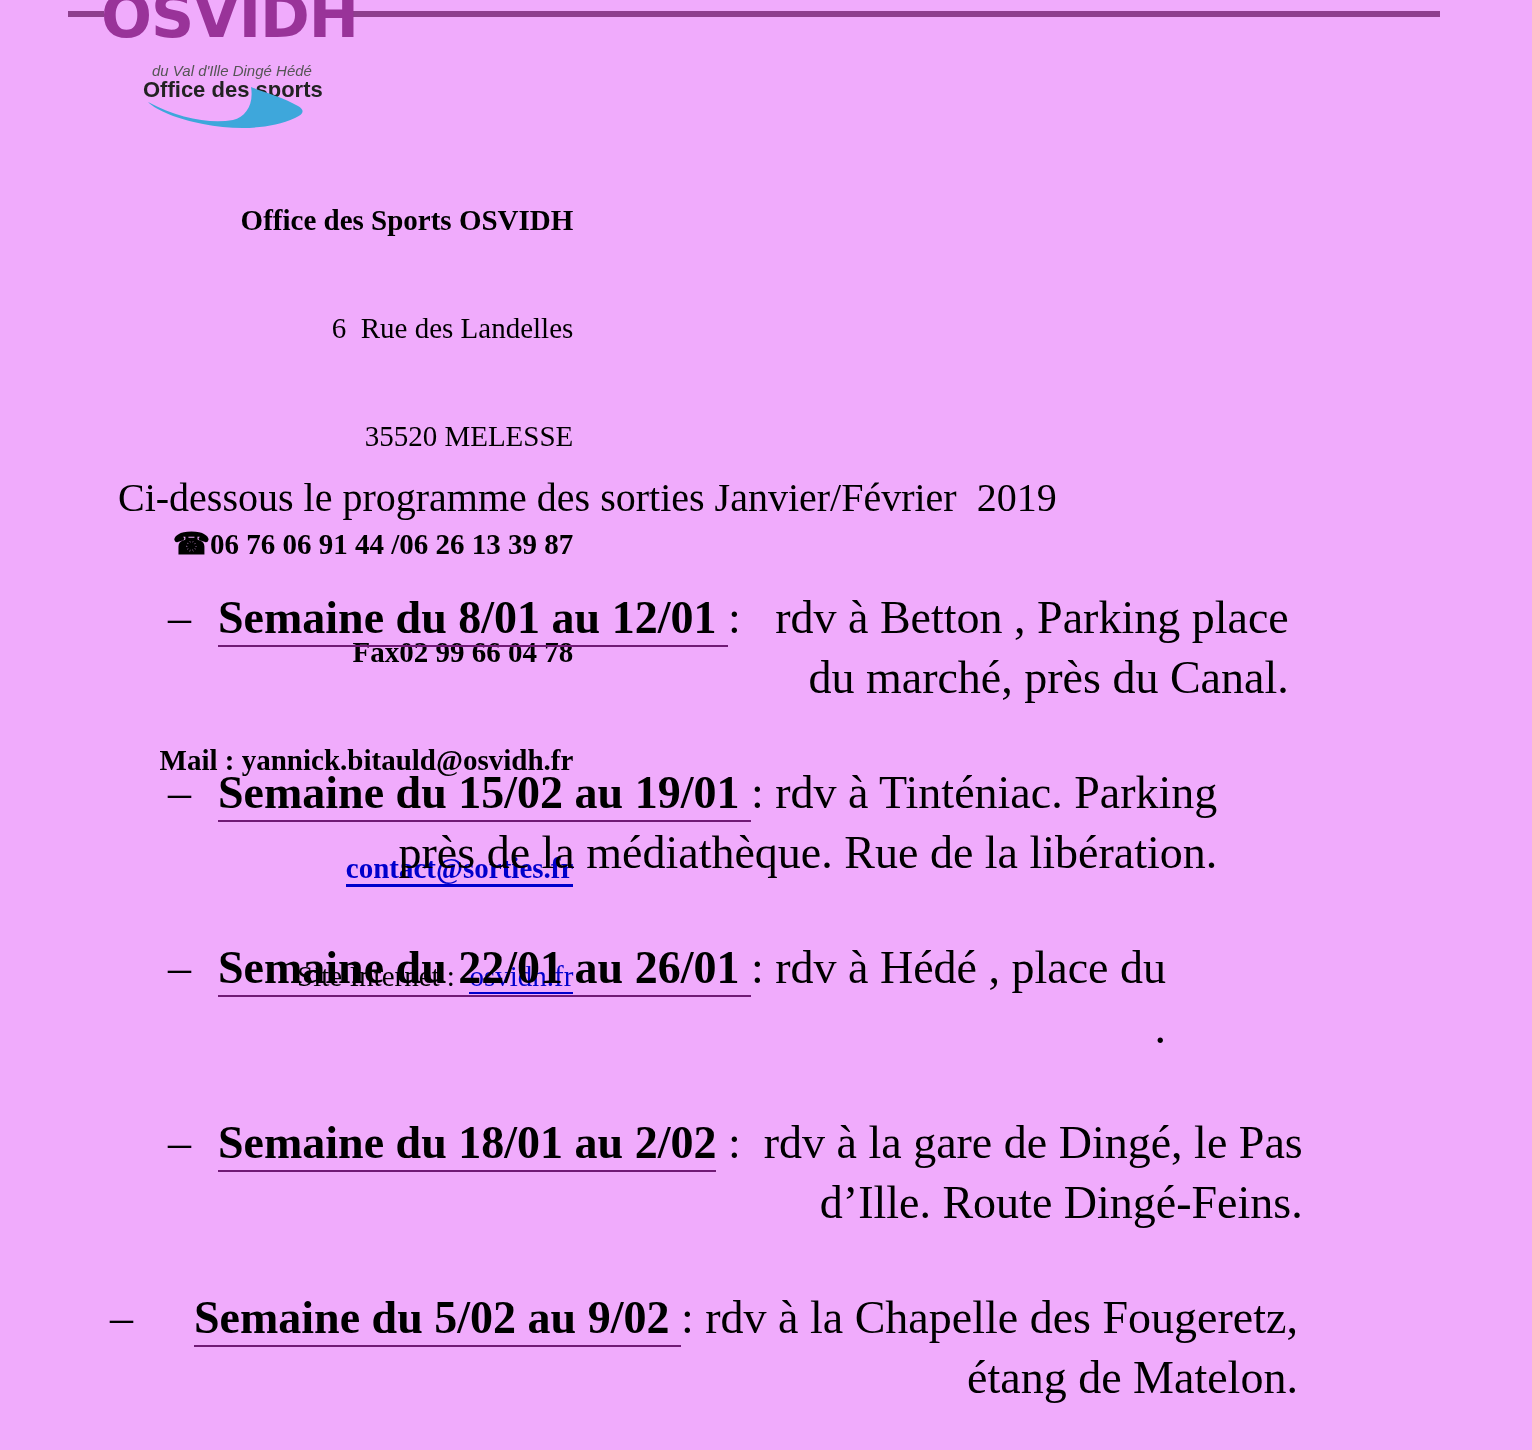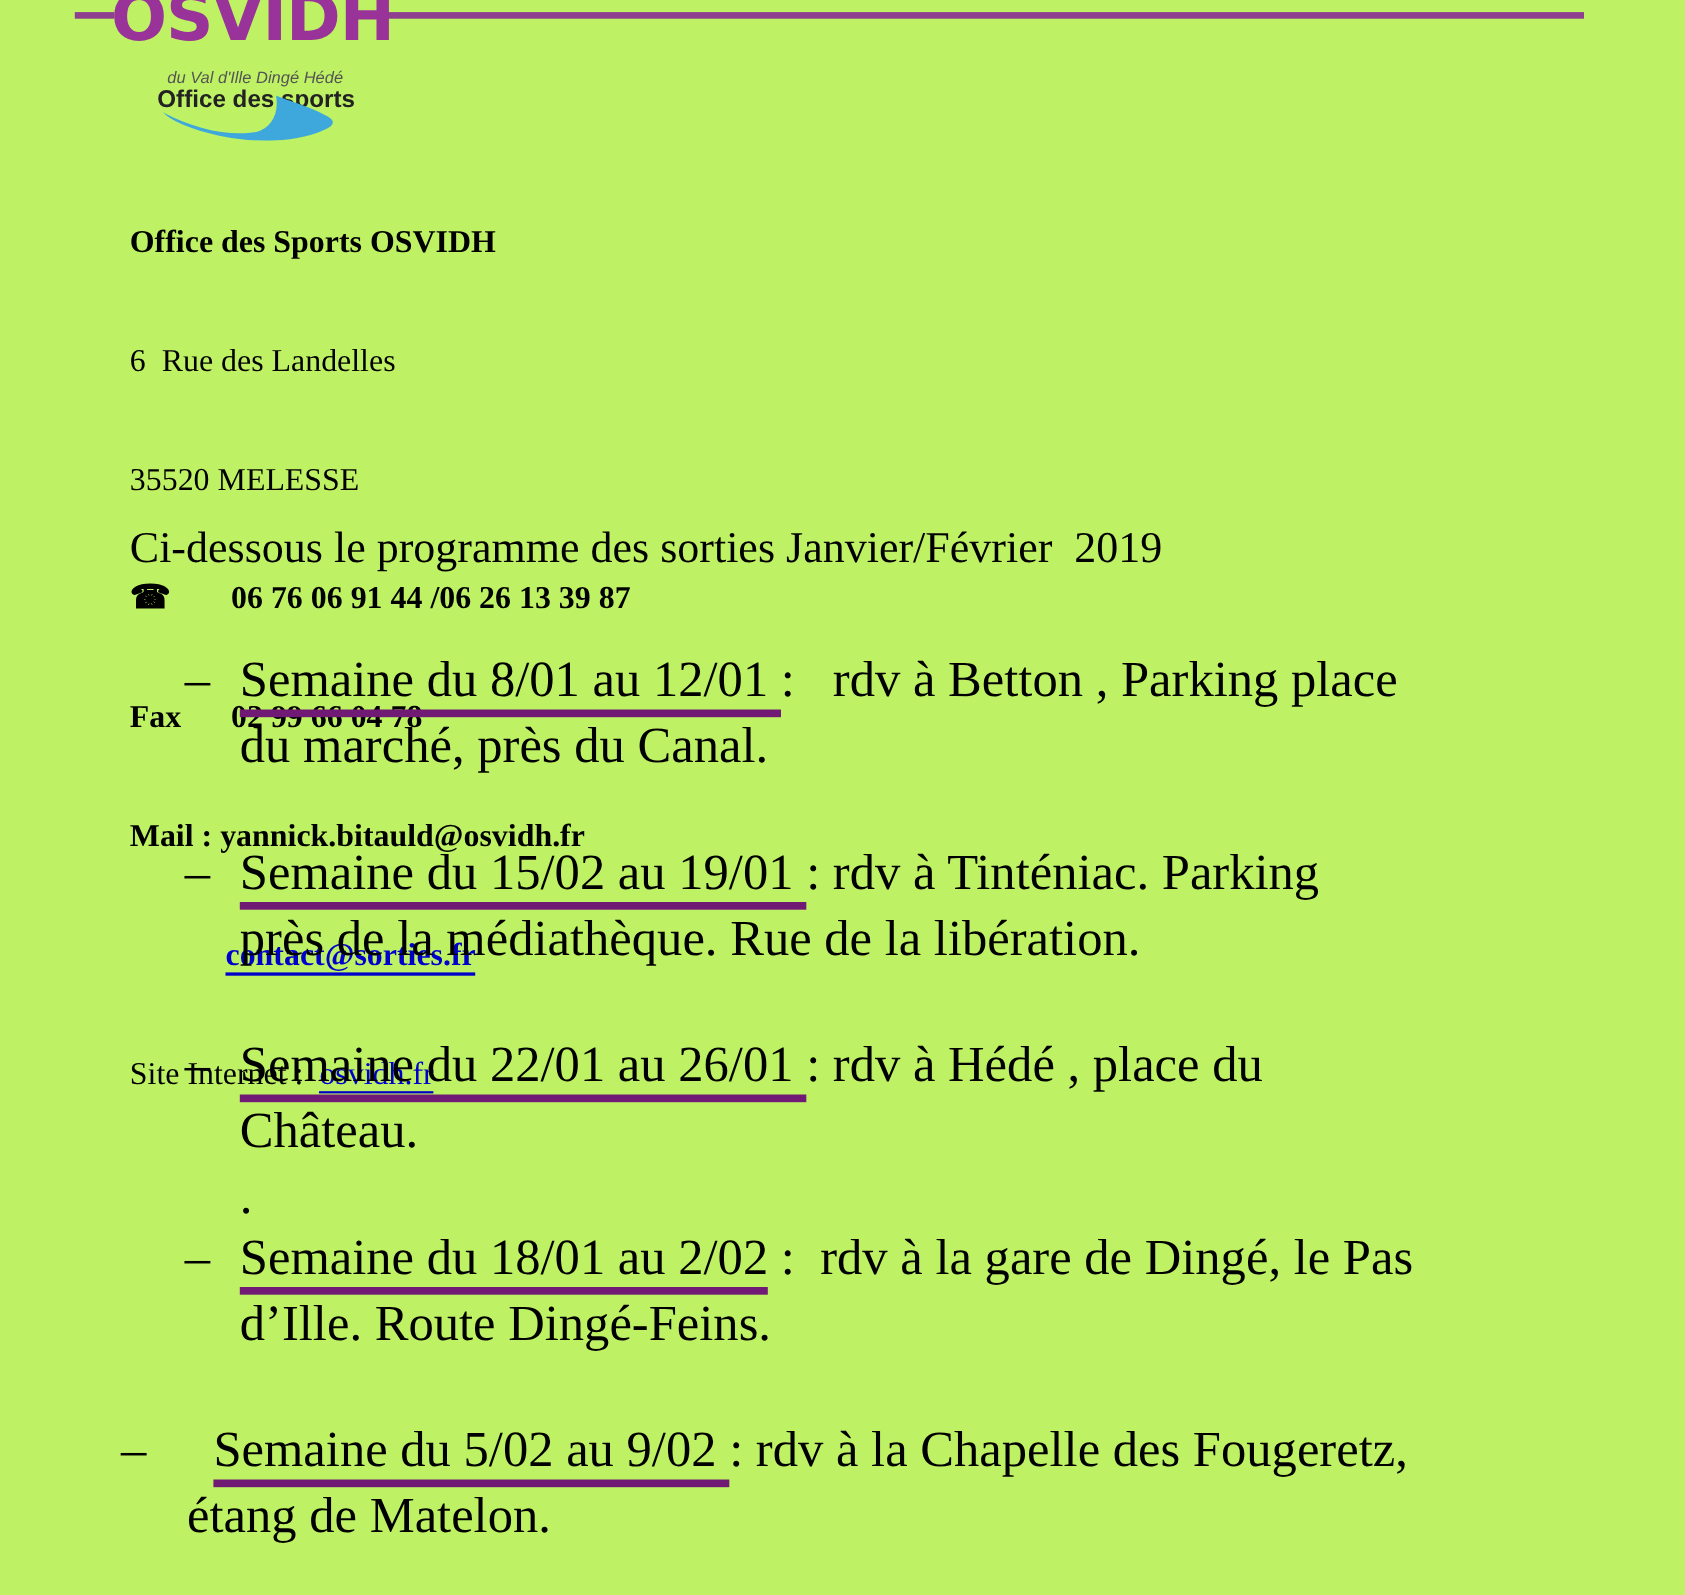"OSVIDH" .page { background: #bef264 -> #f0abfc; text-align: none -> right }
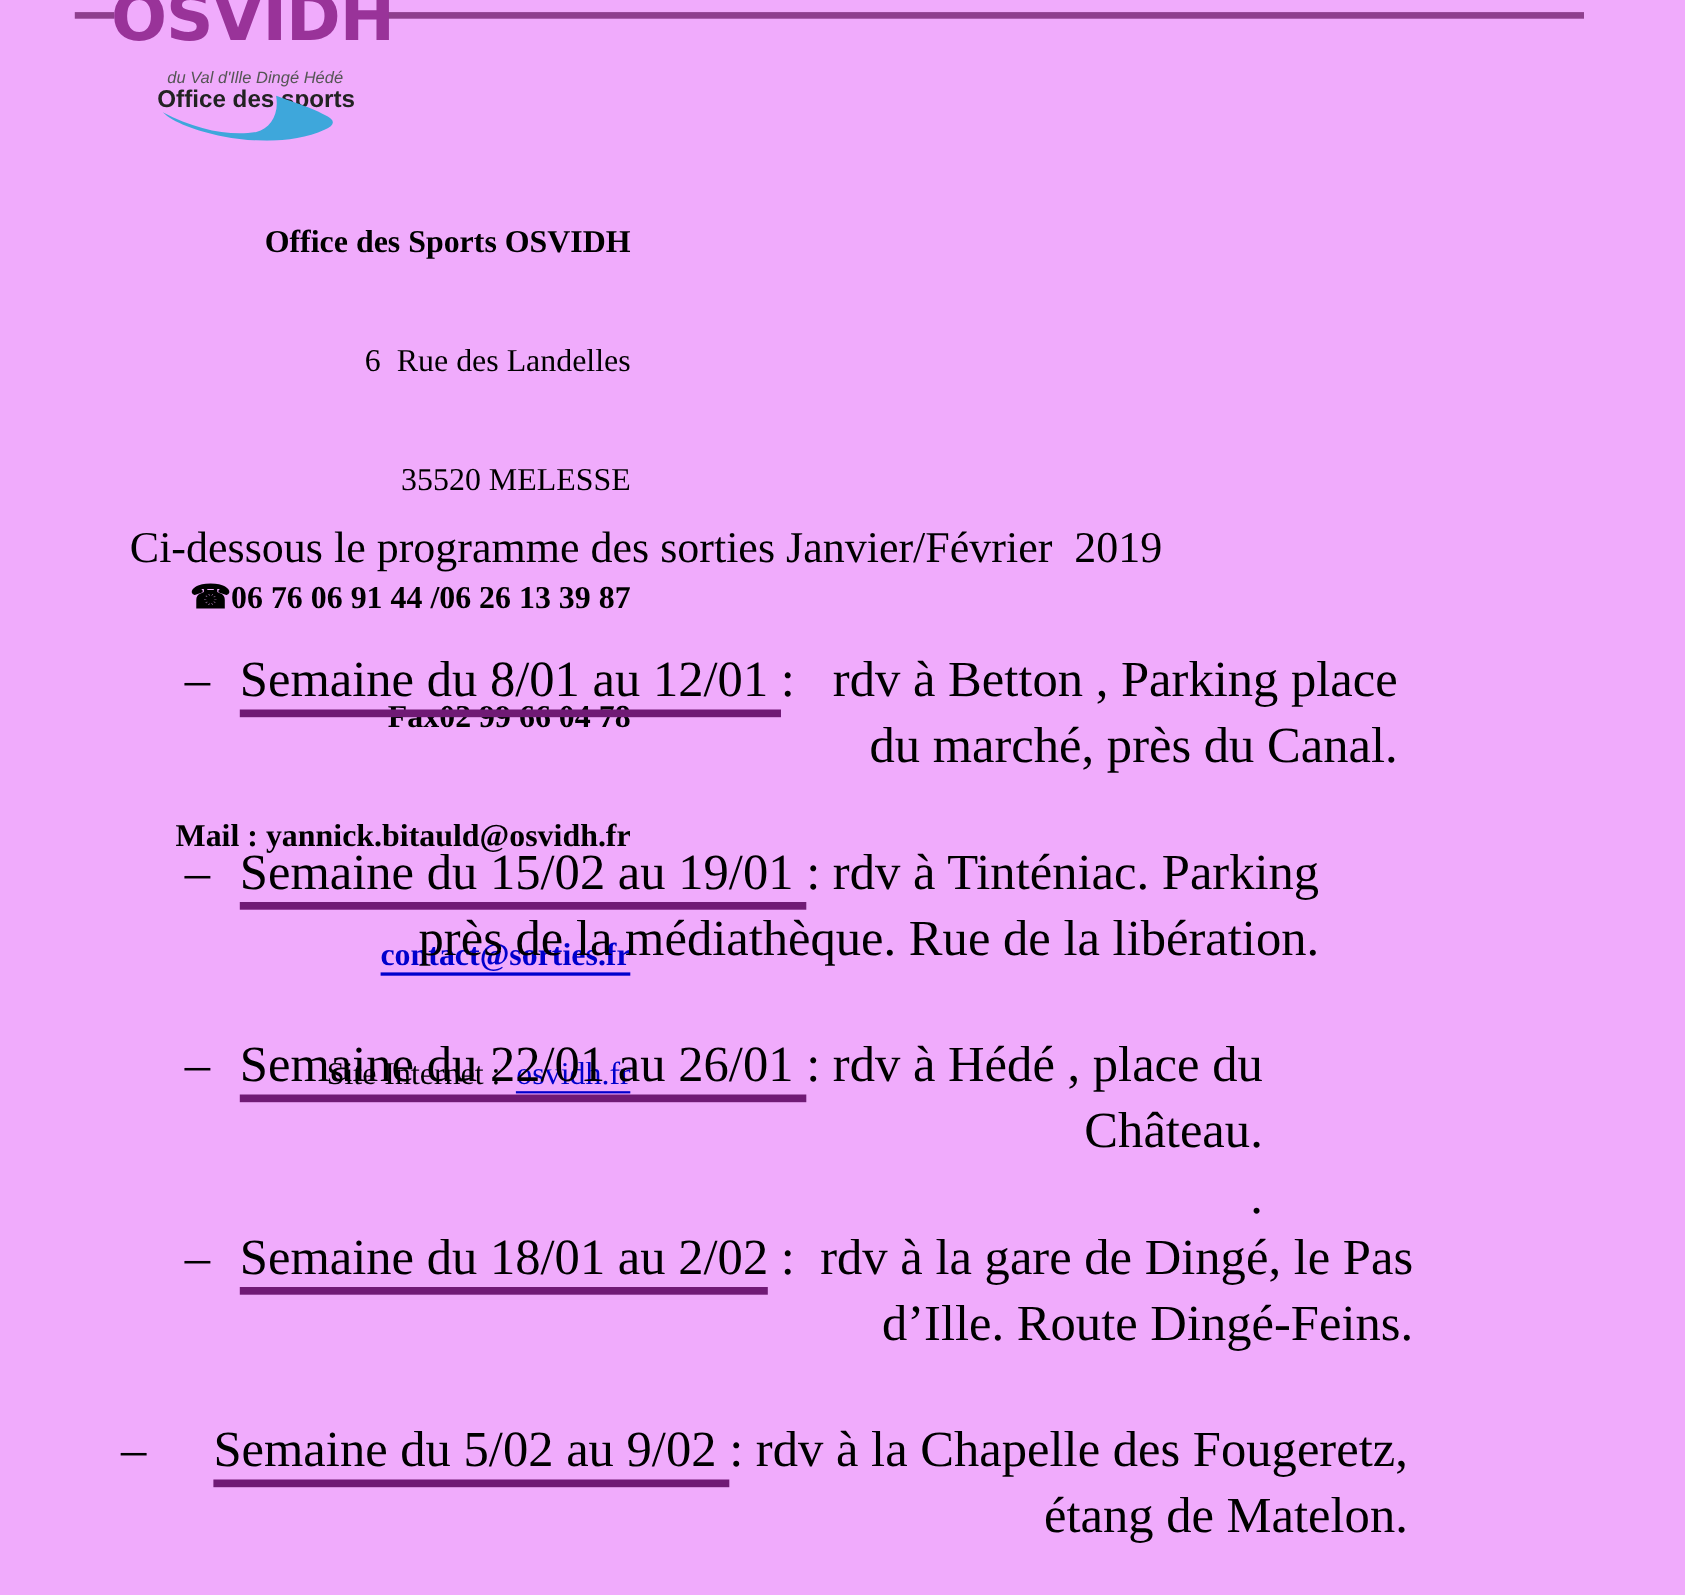"Semaine du 8/01 au 12/01" .u { border-bottom: 7px solid #701a75 -> 2px solid #701a75; font-weight: none -> bold }
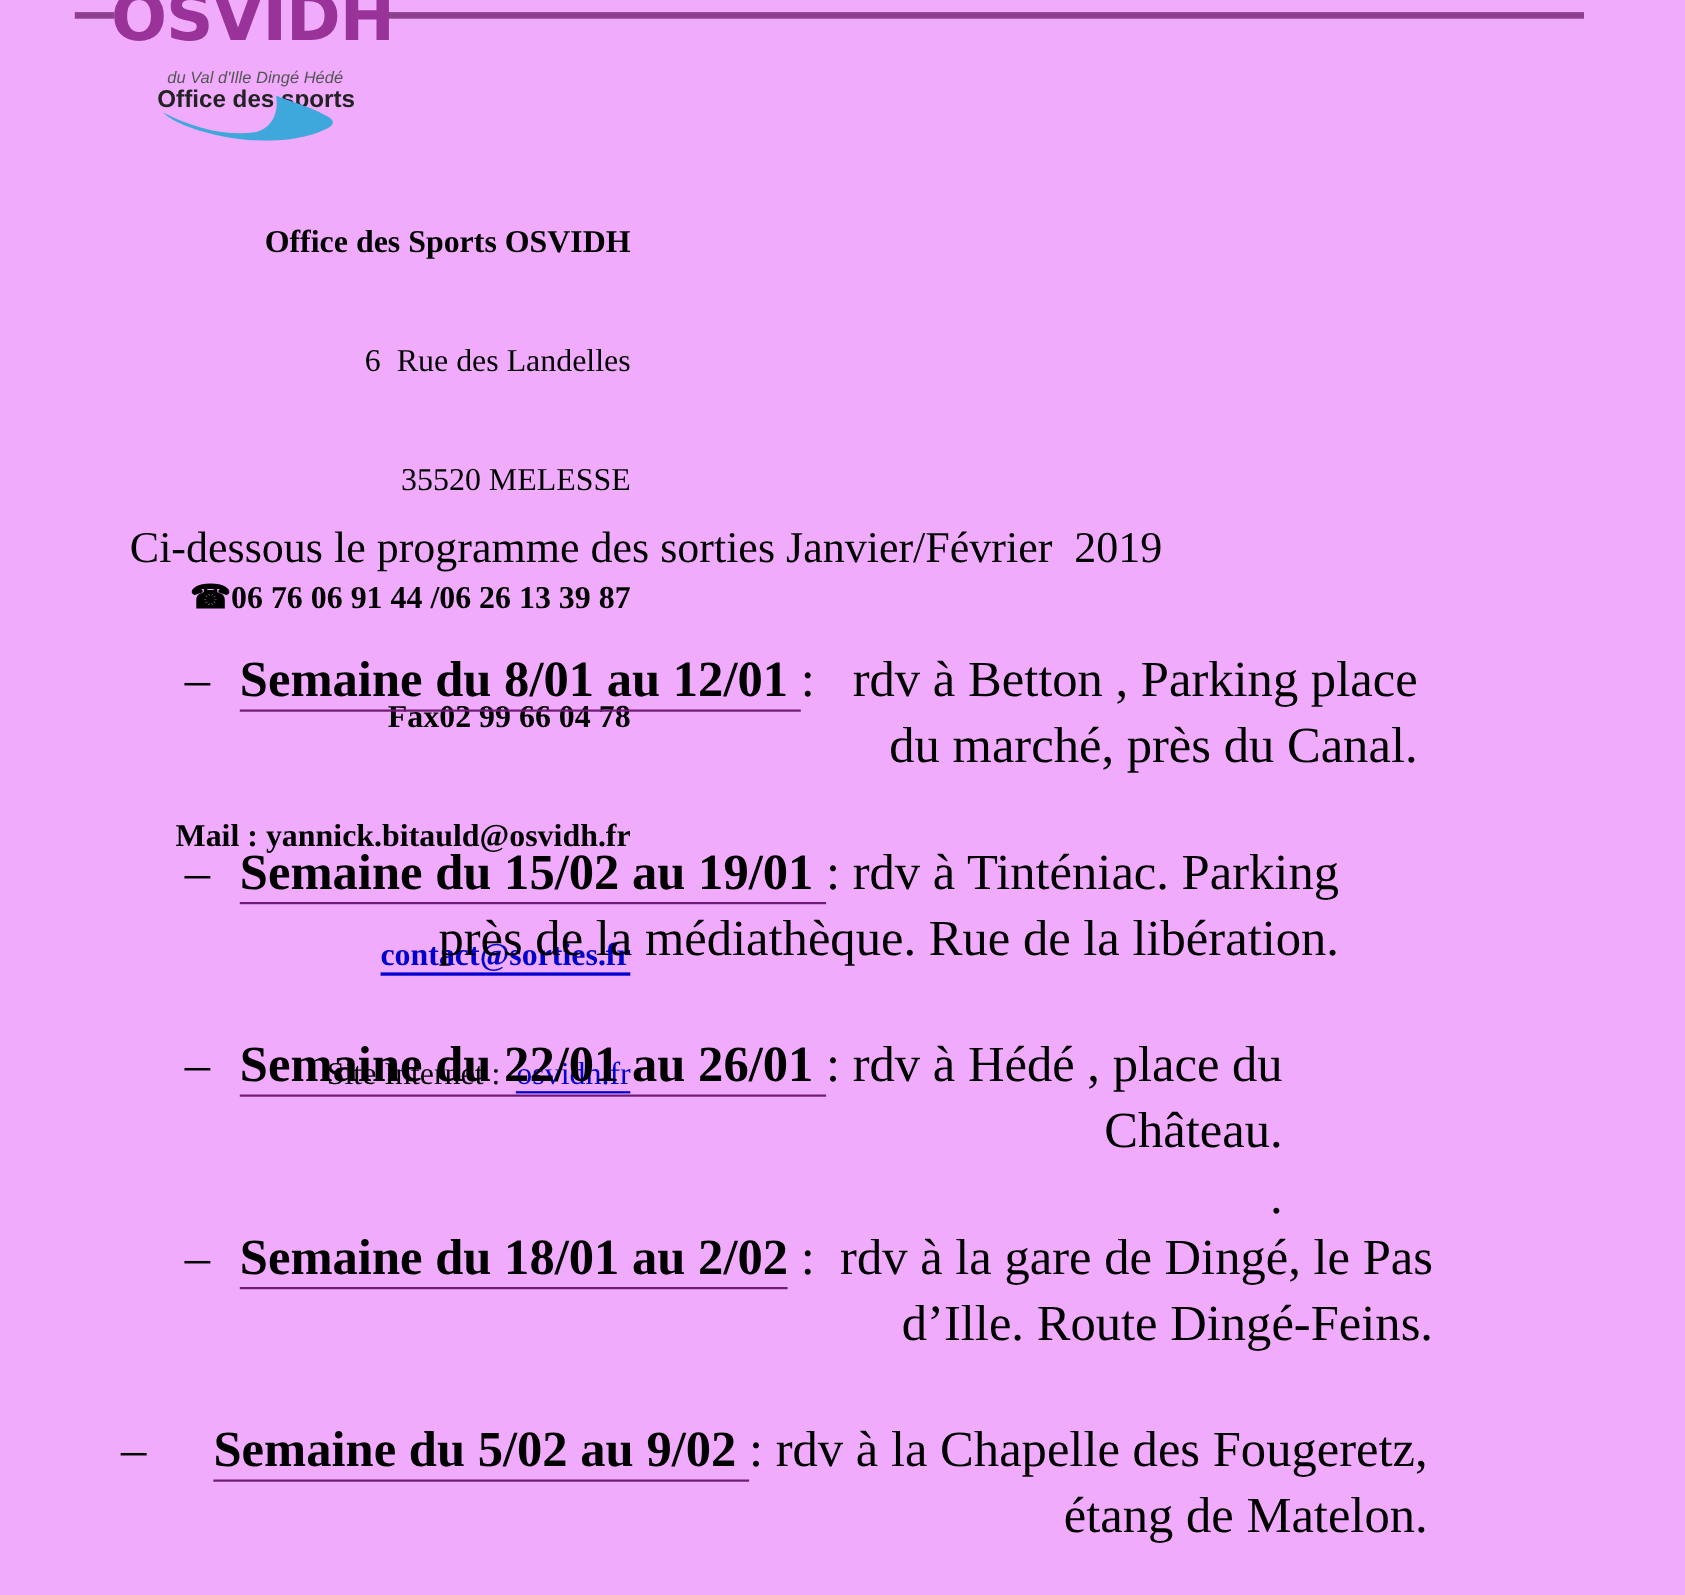"Château." div.line { html: <div>Château.</div> -> none }
